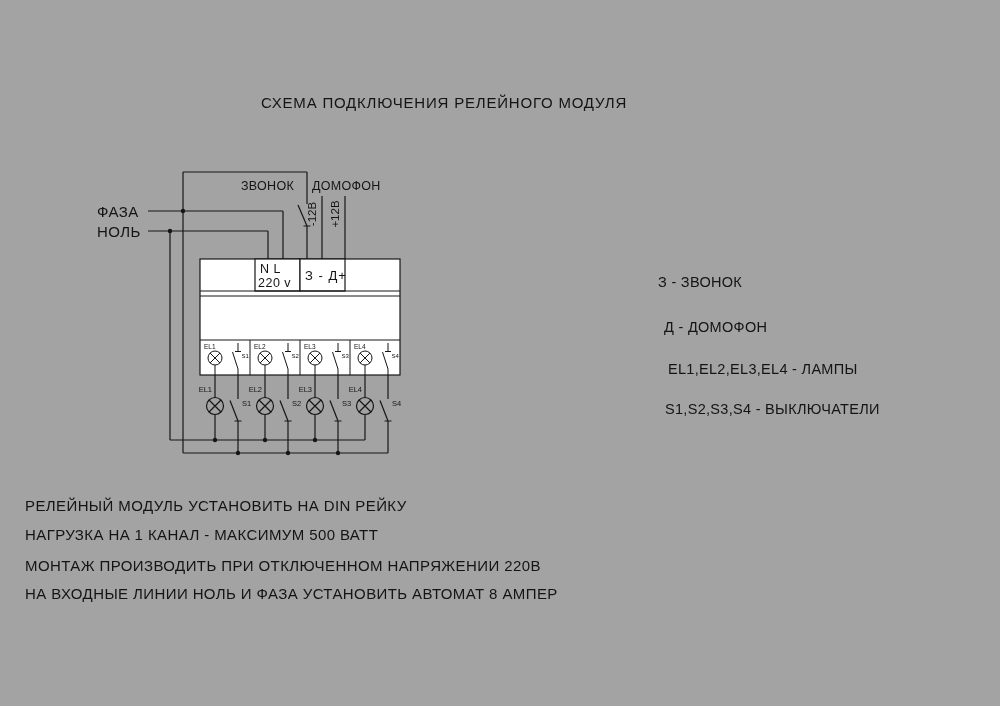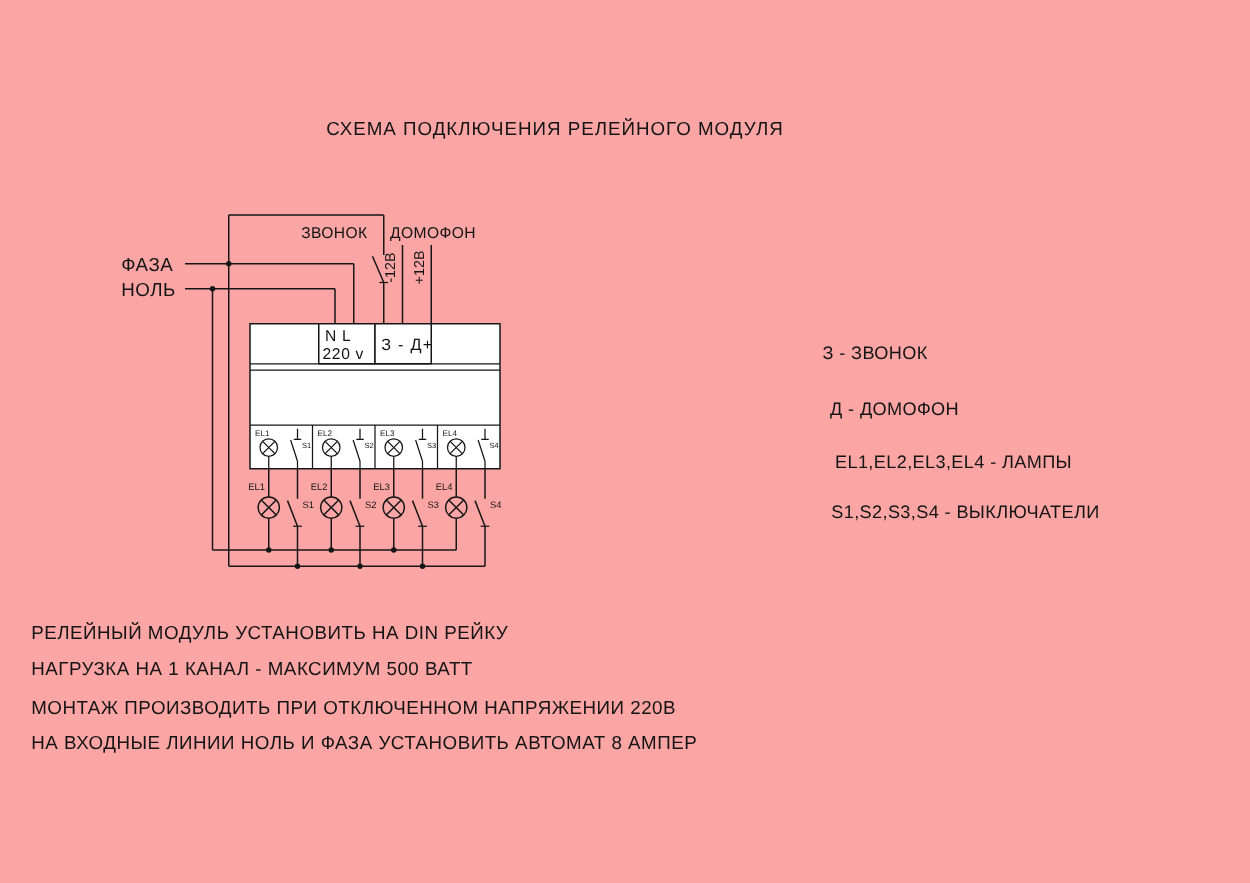"СХЕМА ПОДКЛЮЧЕНИЯ РЕЛЕЙНОГО МОДУЛЯ" .stage { background: #fca5a5 -> #a3a3a3 }
